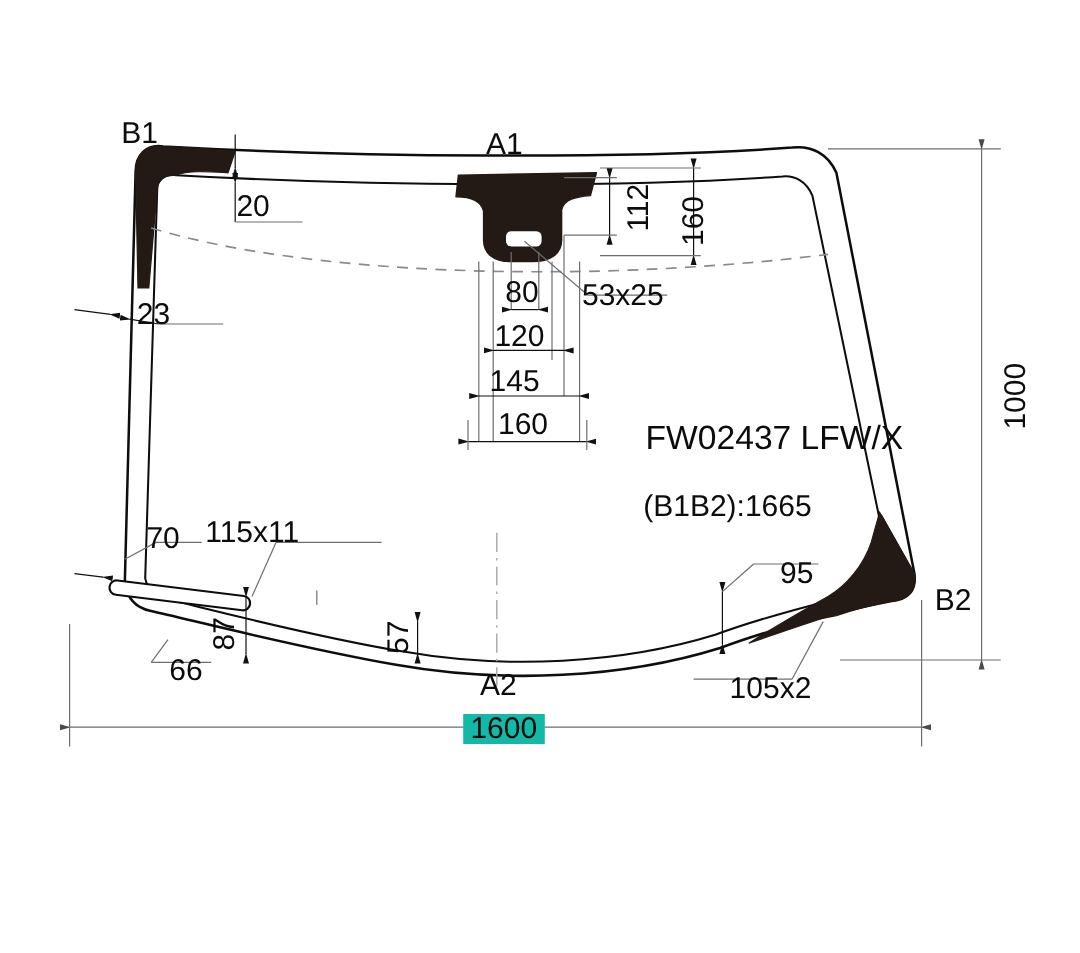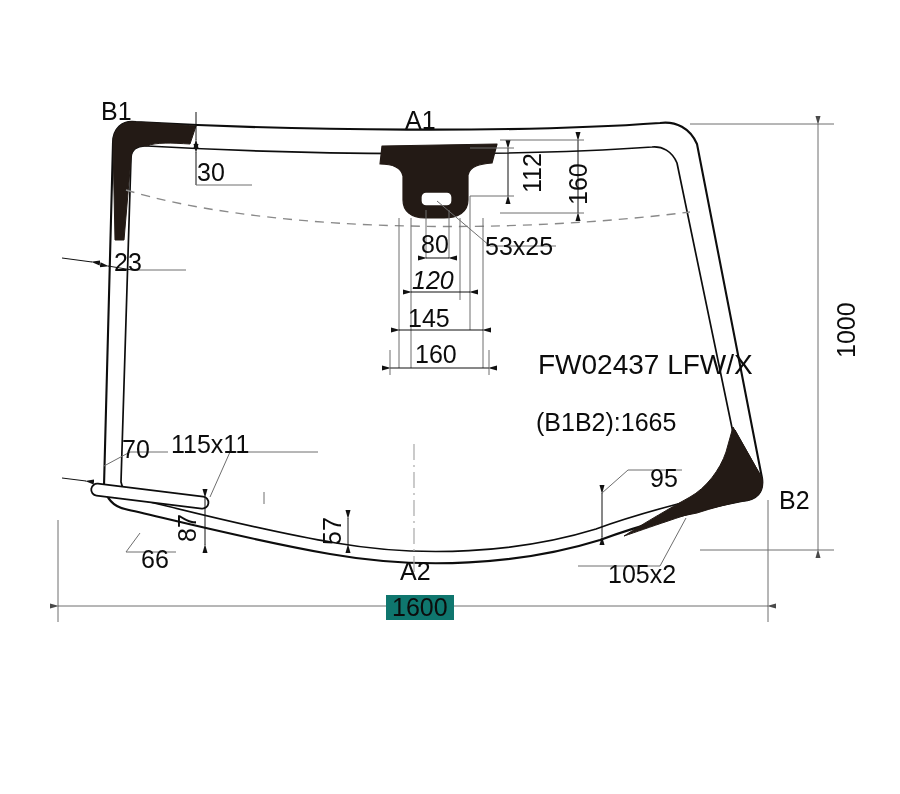"30" div.lbl { text: 30 -> 20 }
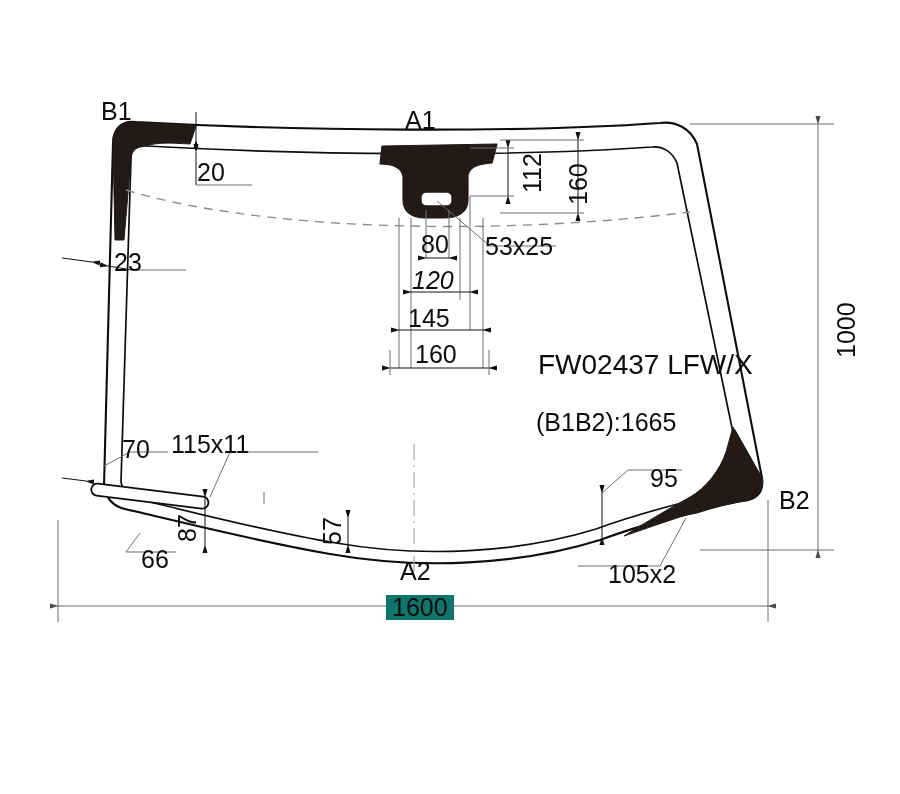"120" div.lbl { font-style: italic -> none }
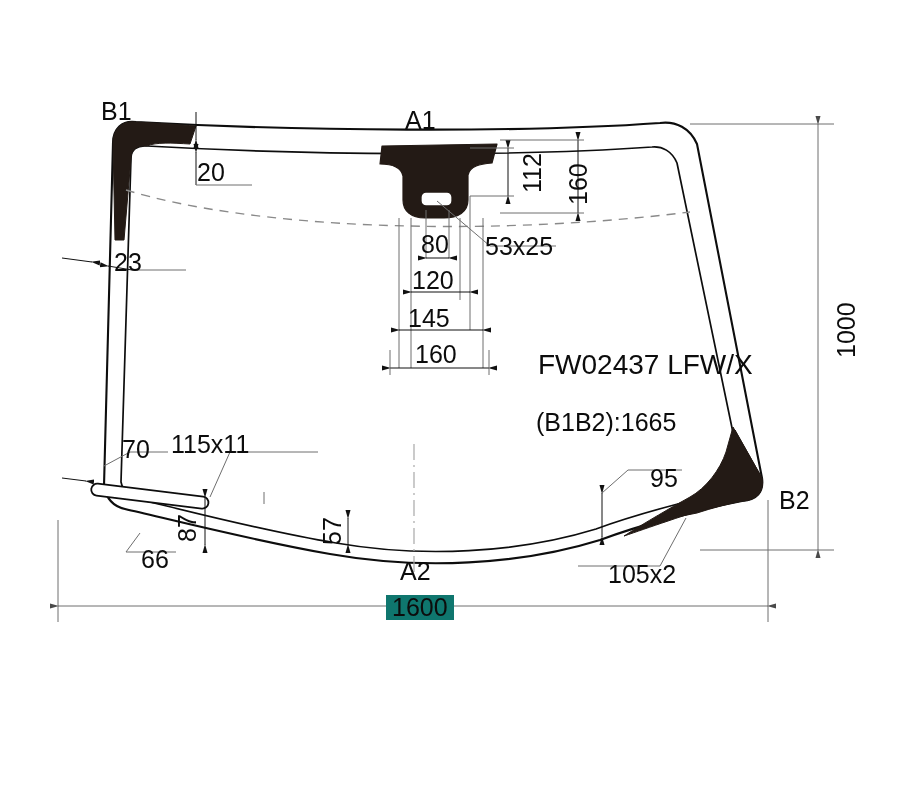"1600" div.lbl { background: #0f766e -> #14b8a6 }
